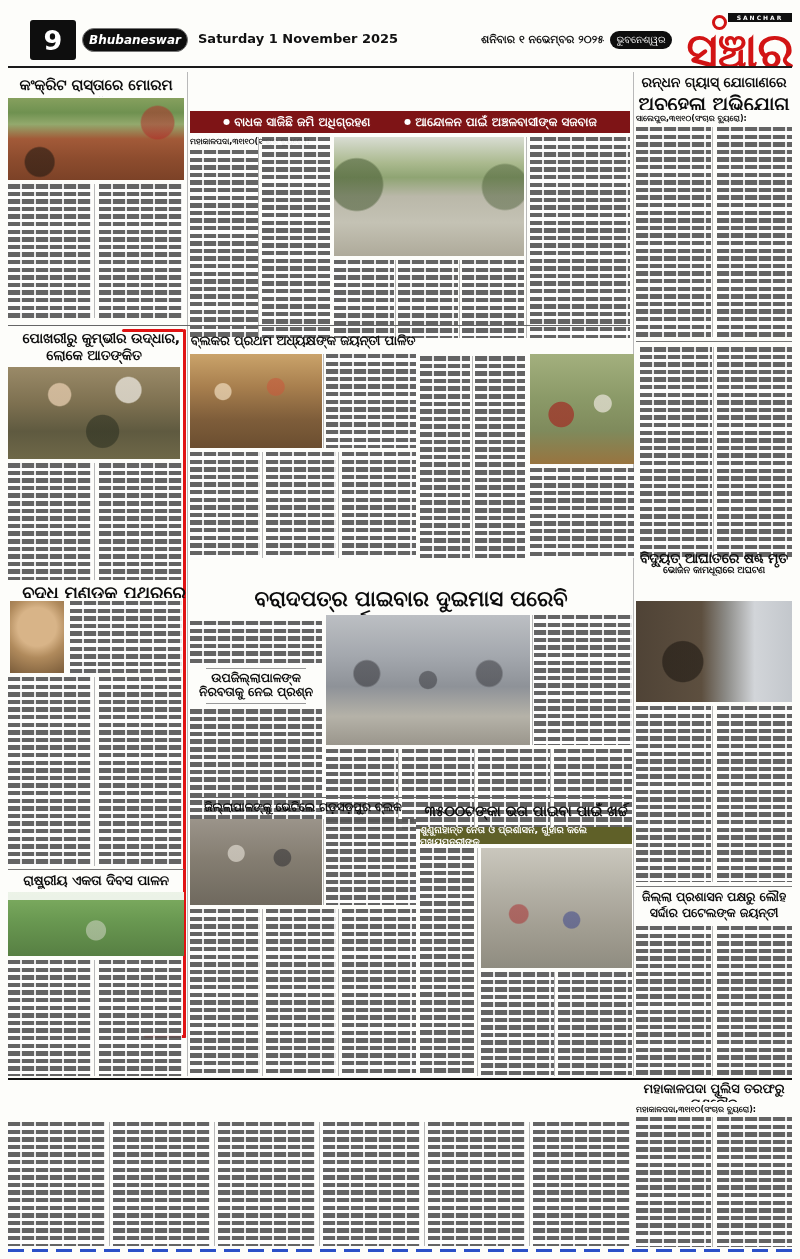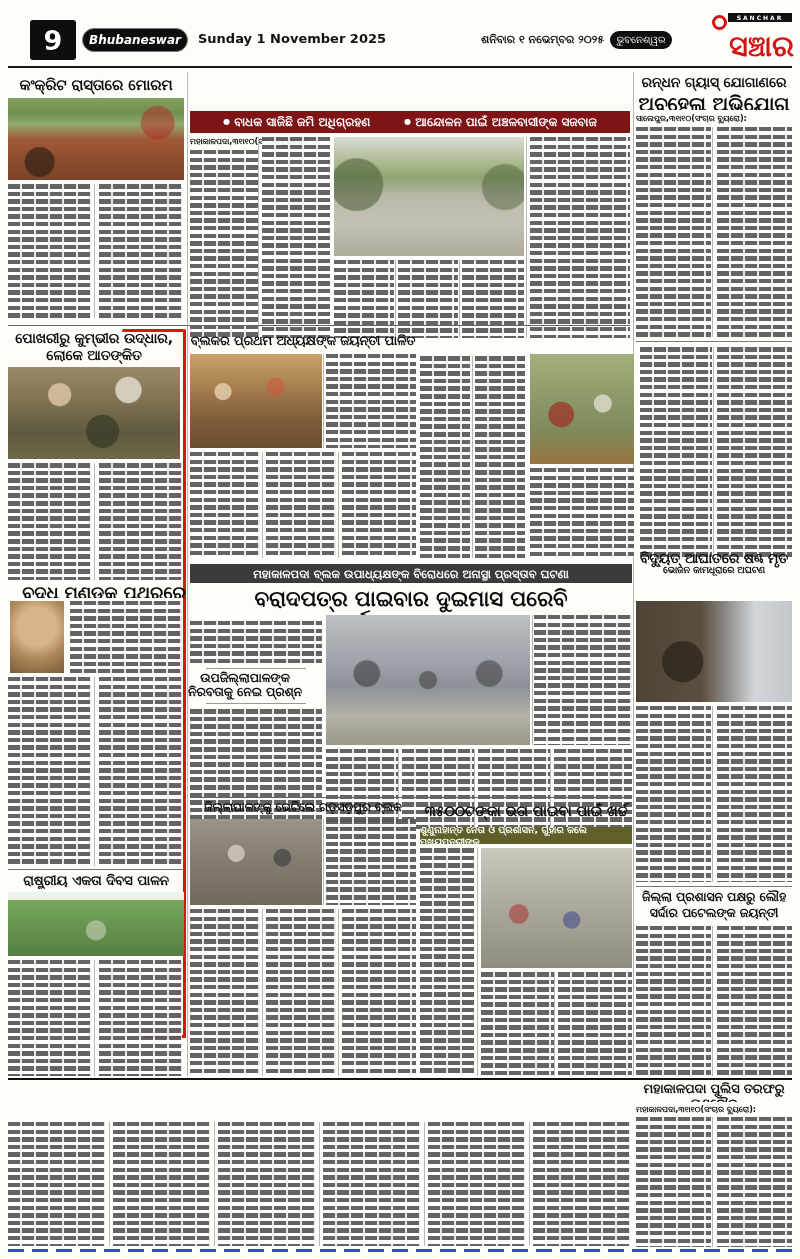"Sunday 1 November 2025" div.abs { text: Sunday -> Saturday }
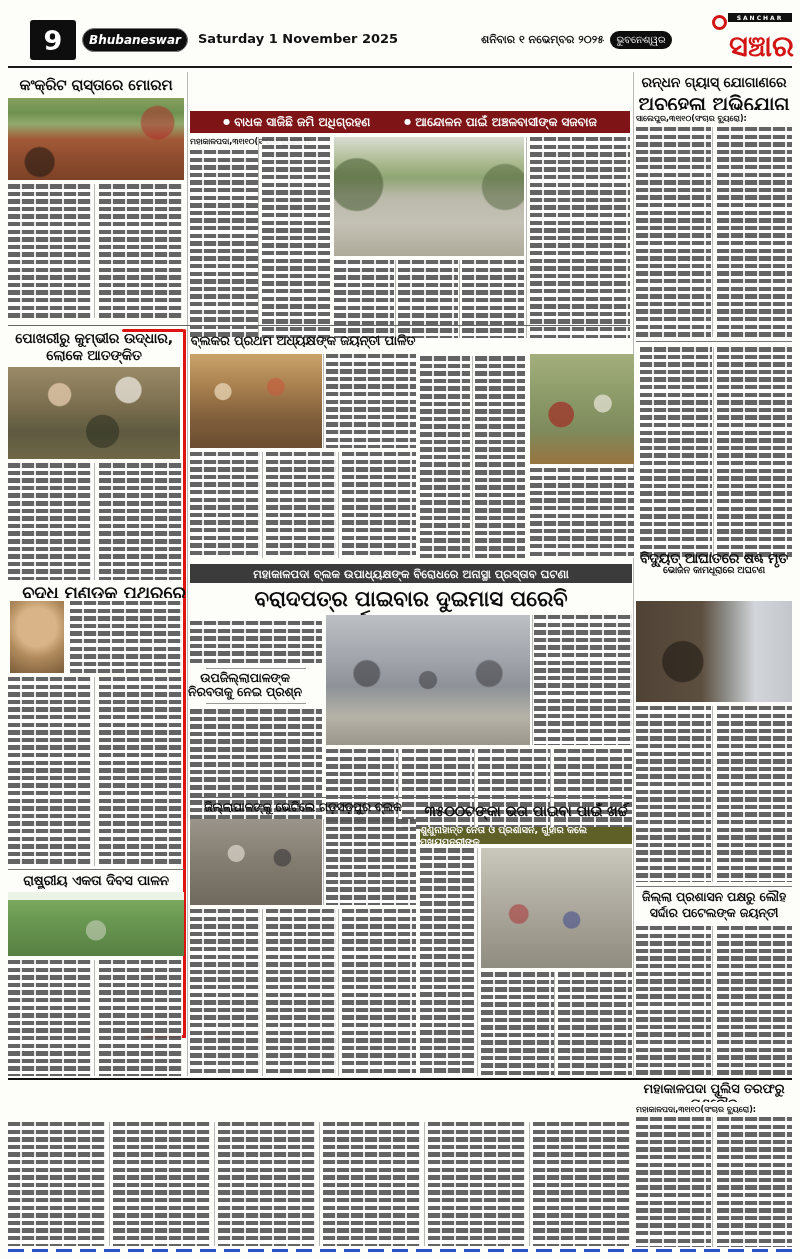"ସଞ୍ଚାର" div.mast { font-size: 29px -> 48px; top: 32px -> 26px }
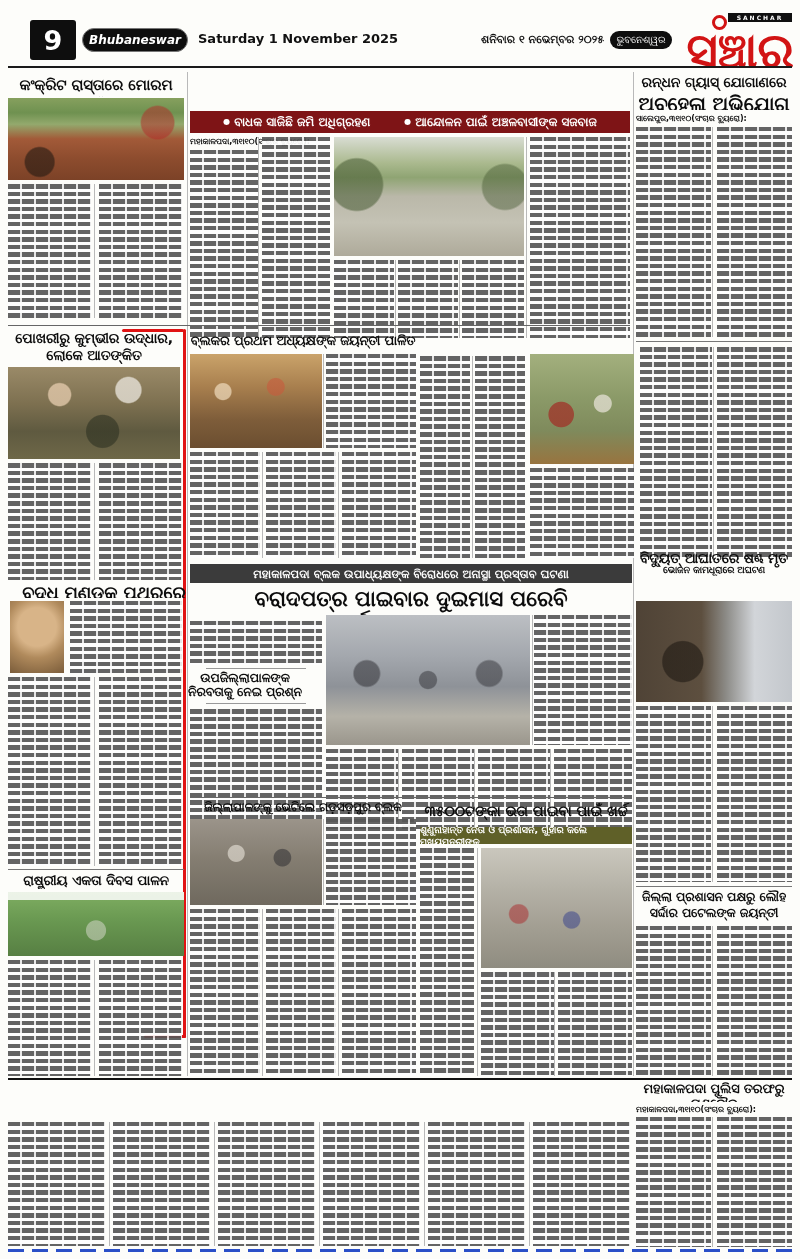"ପୋଖରୀରୁ କୁମ୍ଭୀର ଉଦ୍ଧାର," div.hl { text-align: none -> right }
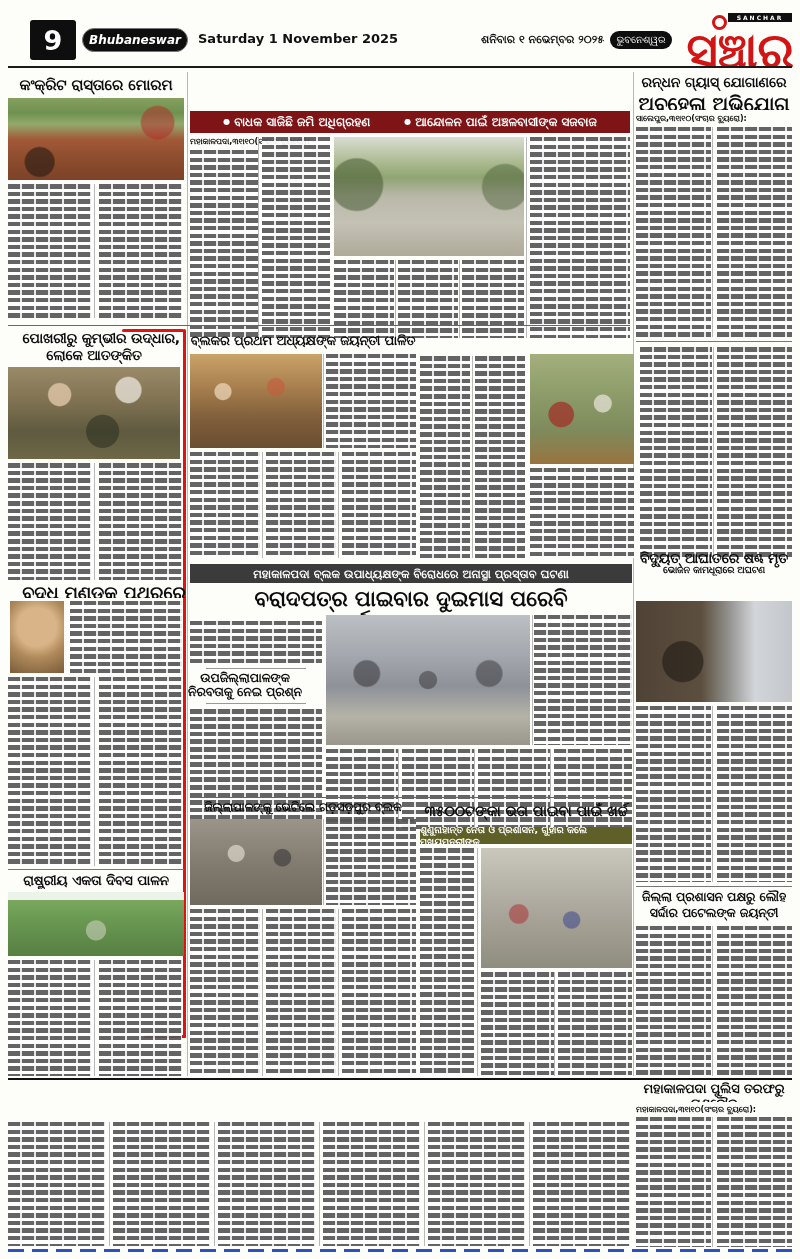"ମହାକାଳପଦା ବ୍ଲକ ଉପାଧ୍ୟକ୍ଷଙ୍କ ବିରୋଧରେ" div.bar { html: <div>ମହାକାଳପଦା ବ୍ଲକ ଉପାଧ୍ୟକ୍ଷଙ୍କ ବିରୋଧରେ ଅନାସ୍ଥା ପ୍ରସ୍ତାବ ଘଟଣା</div> -> none }
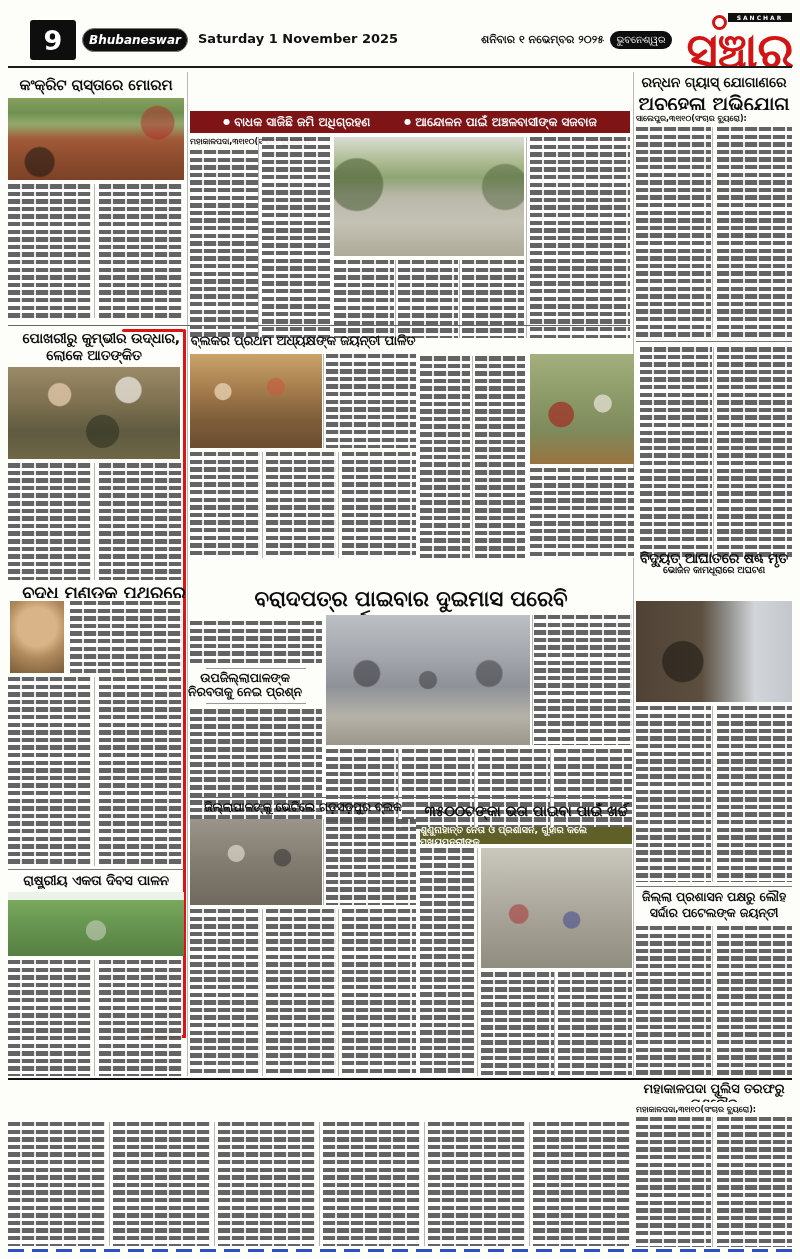"ଉପଜିଲ୍ଲାପାଳଙ୍କ ନିରବତାକୁ ନେଇ ପ୍ରଶ୍ନ" div.hl { left: 179px -> 190px }
